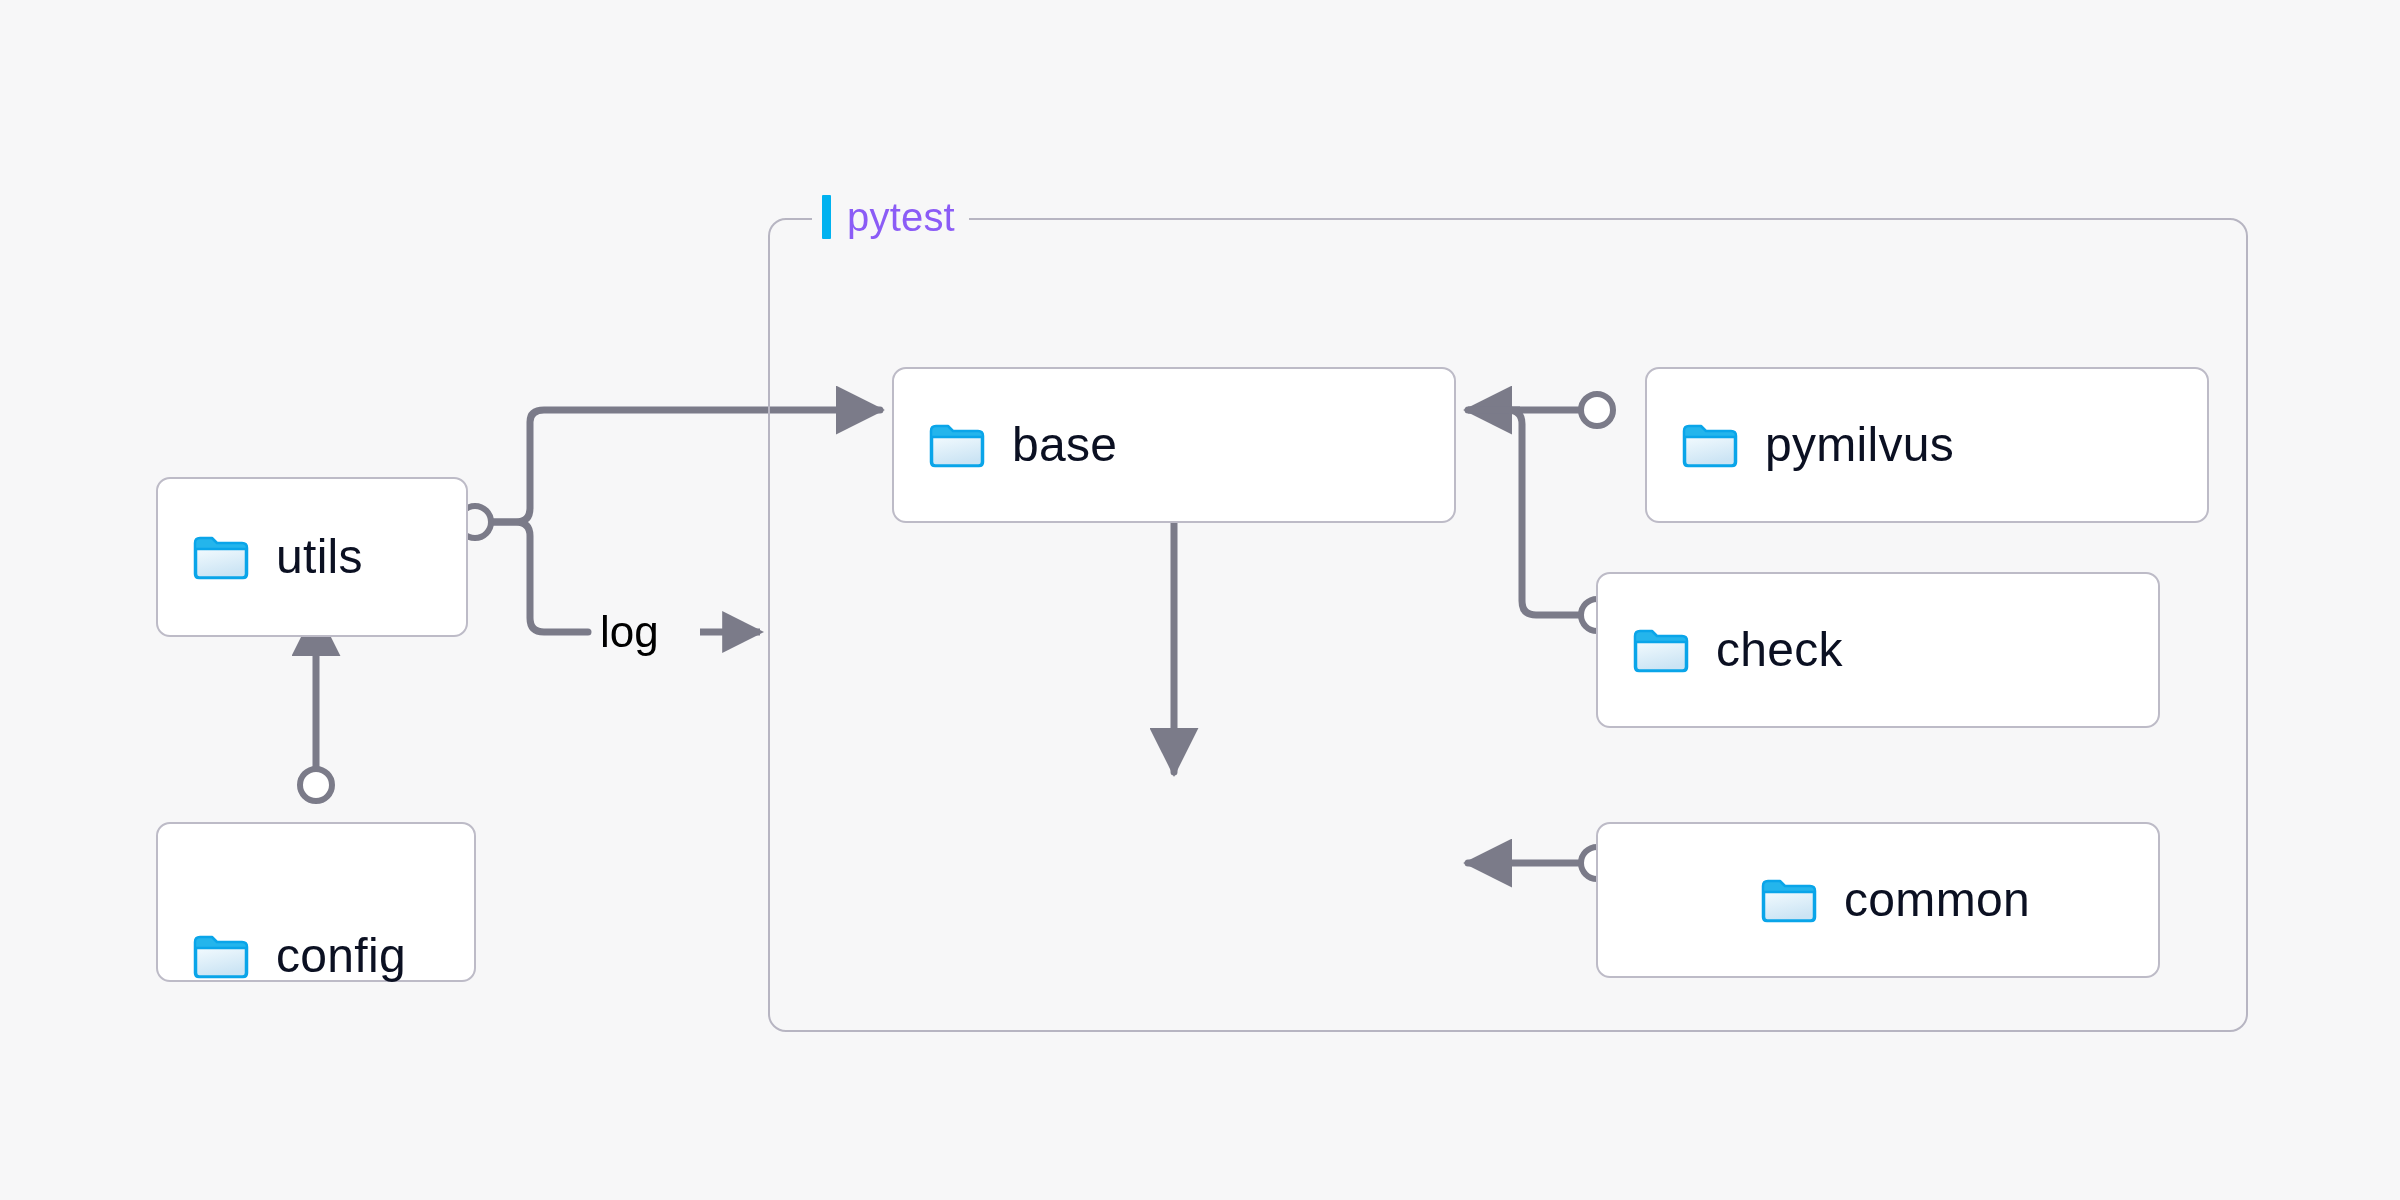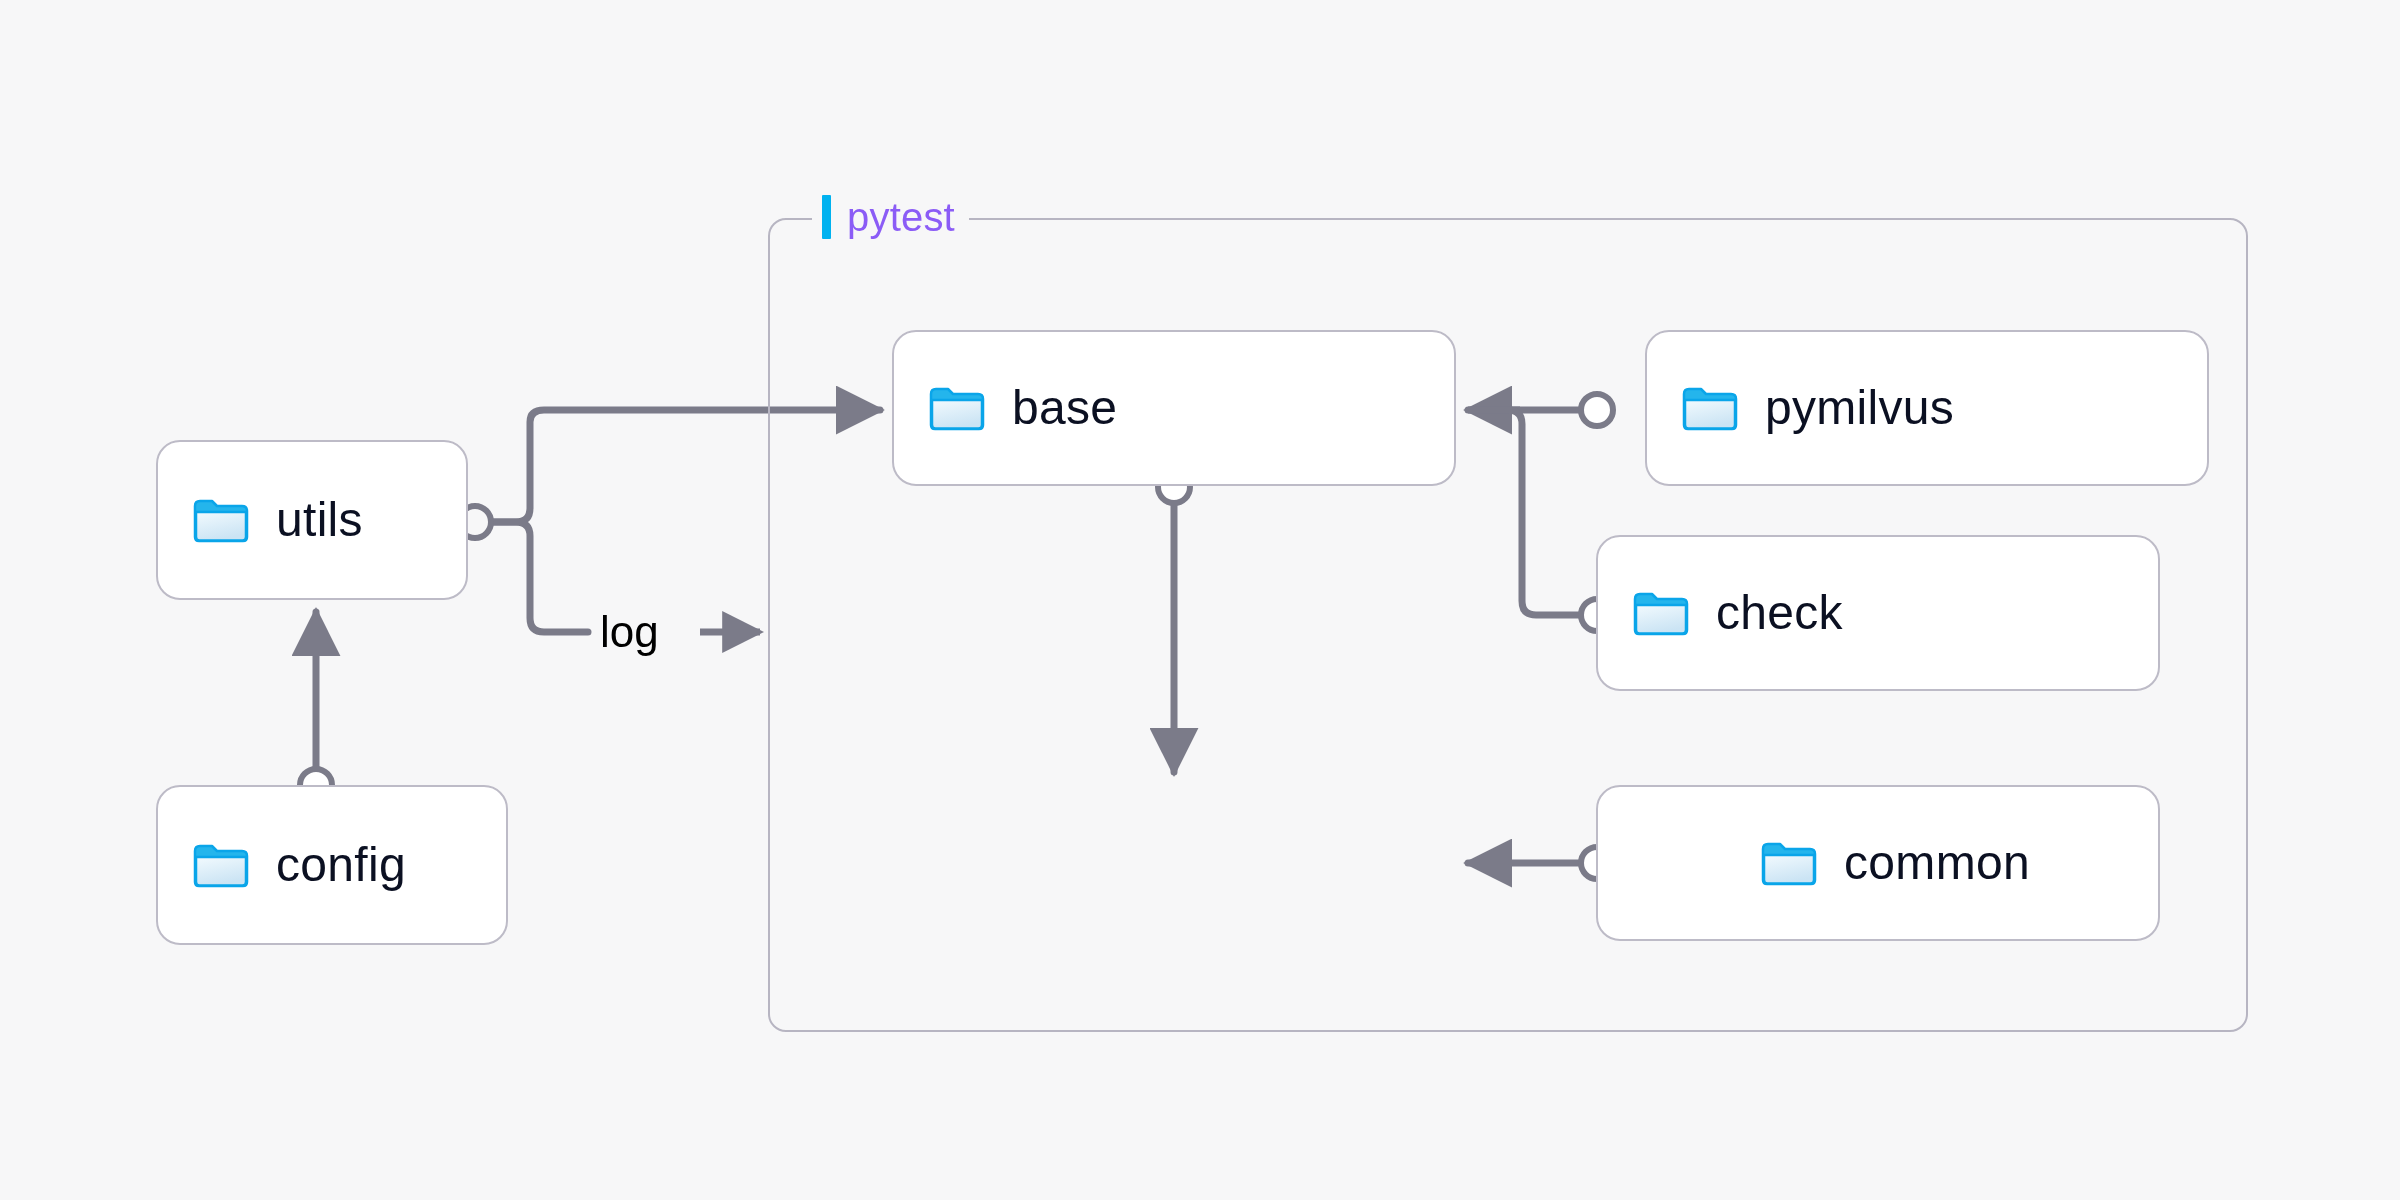"base" .node { border-radius: 24px -> 14px; margin-top: none -> 37px }
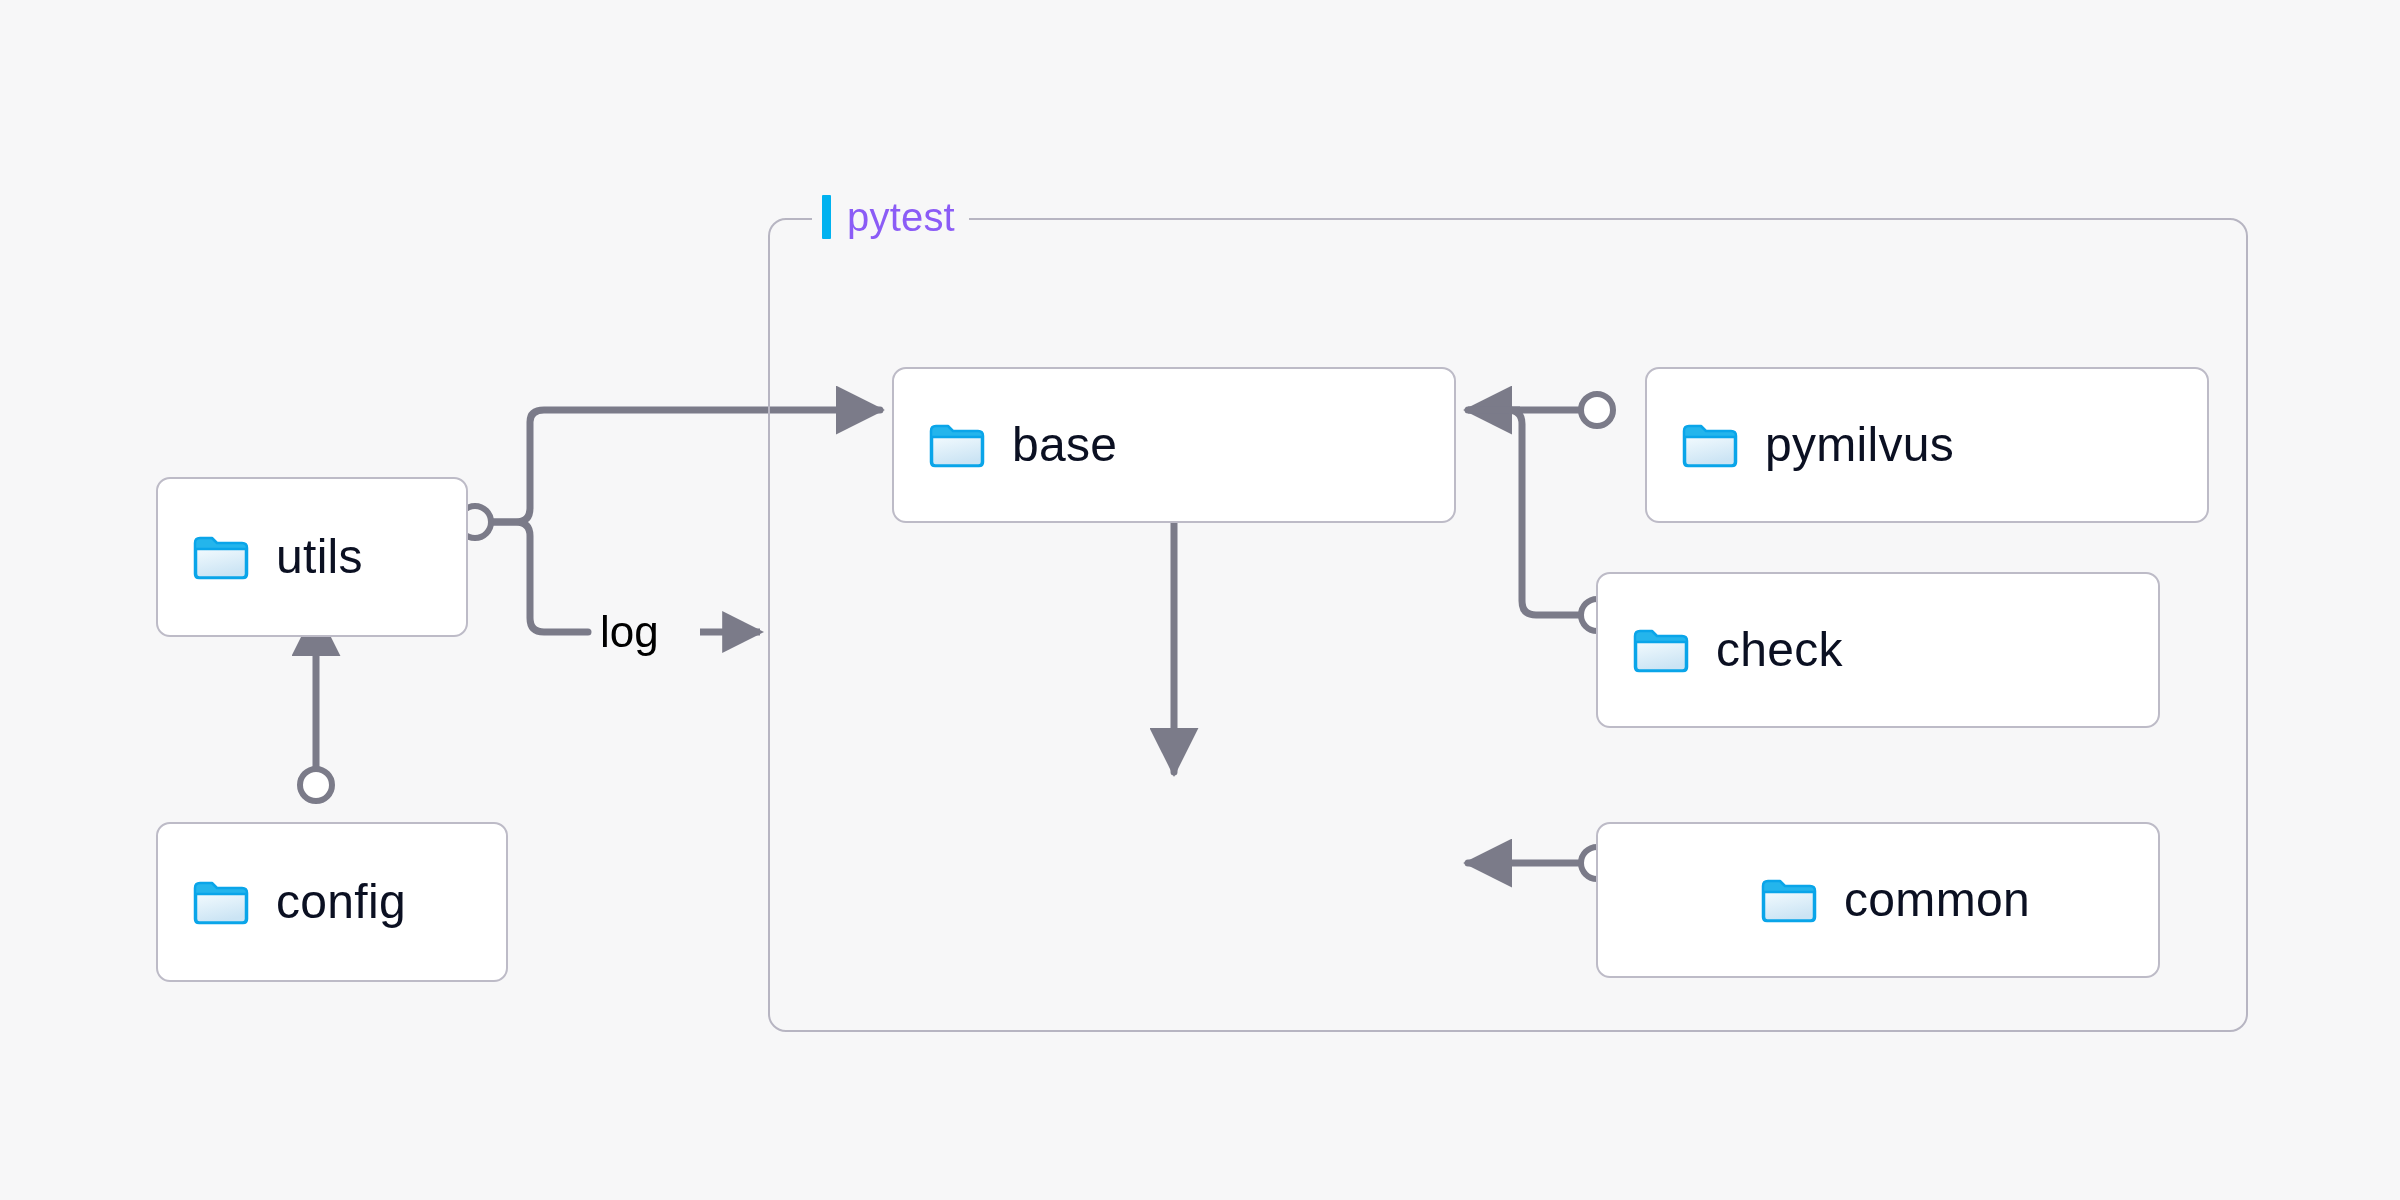"config" div.node { align-items: none -> flex-end; width: 352px -> 320px }
